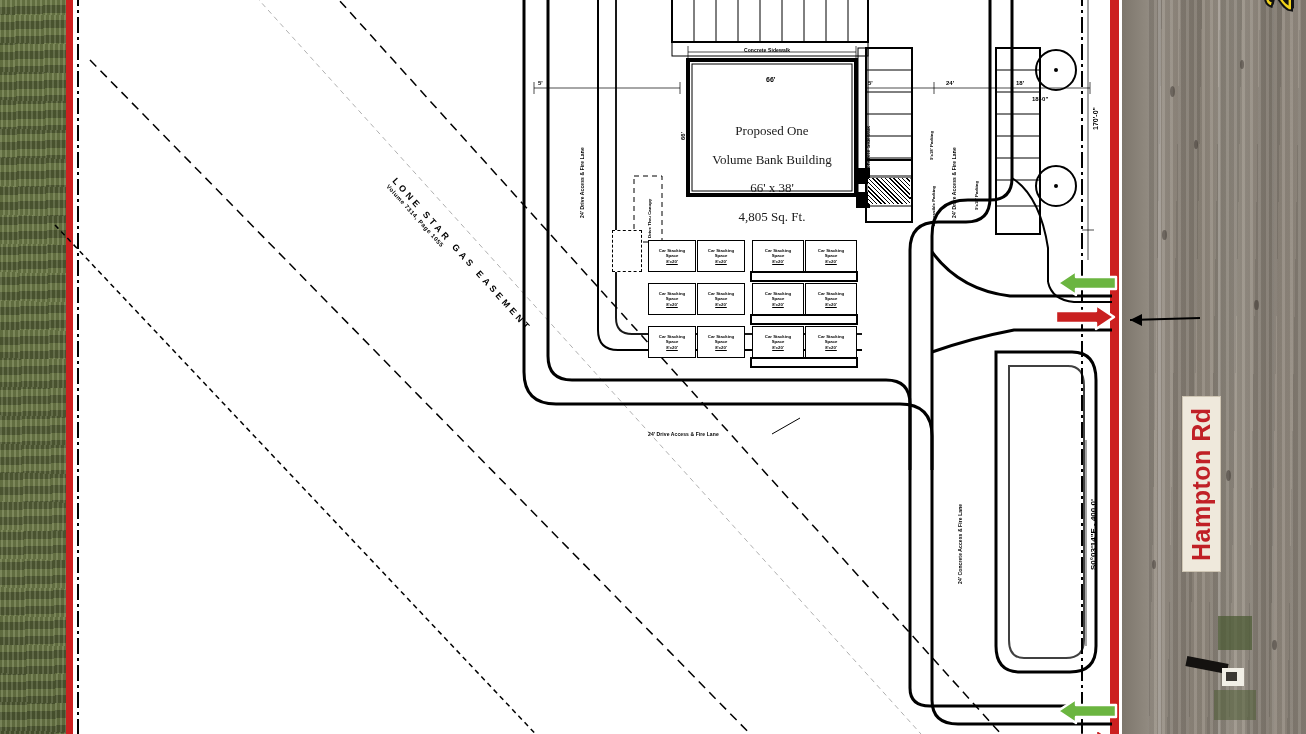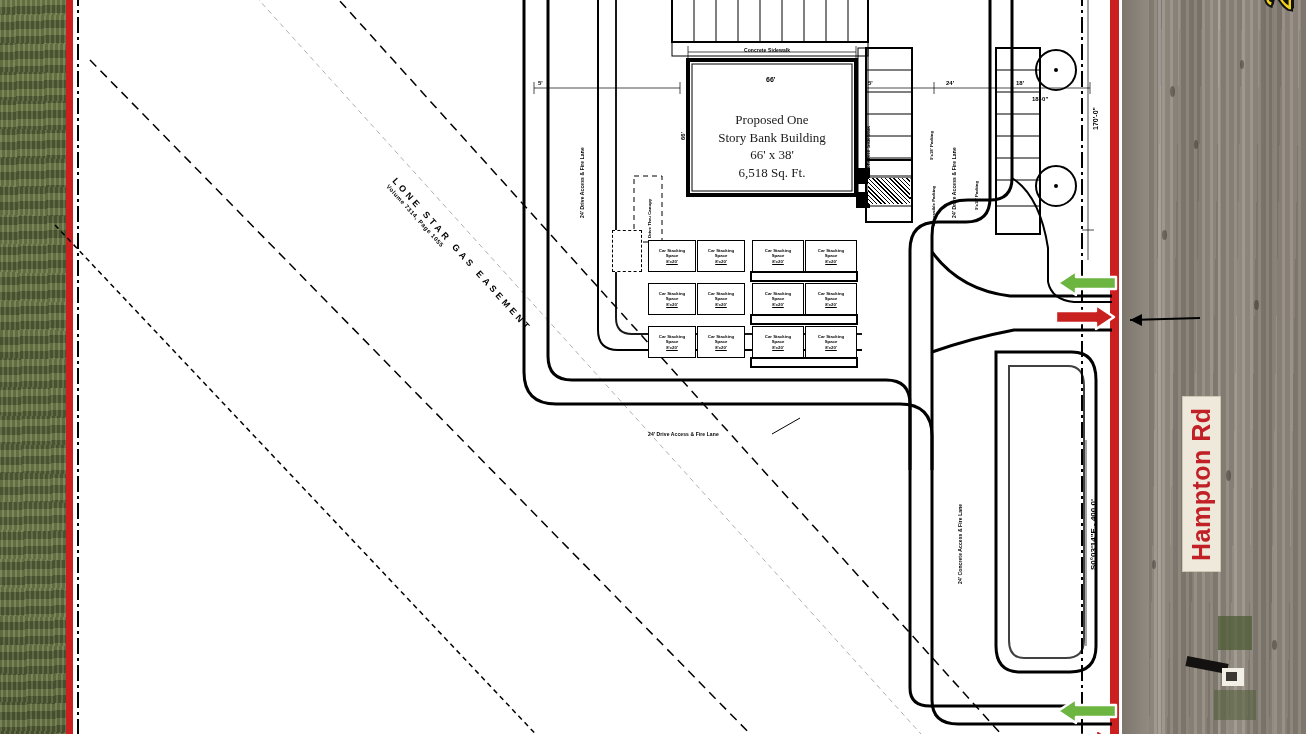"Proposed One" .bldg-txt div { margin: 3px 0 -> 14px 0 }
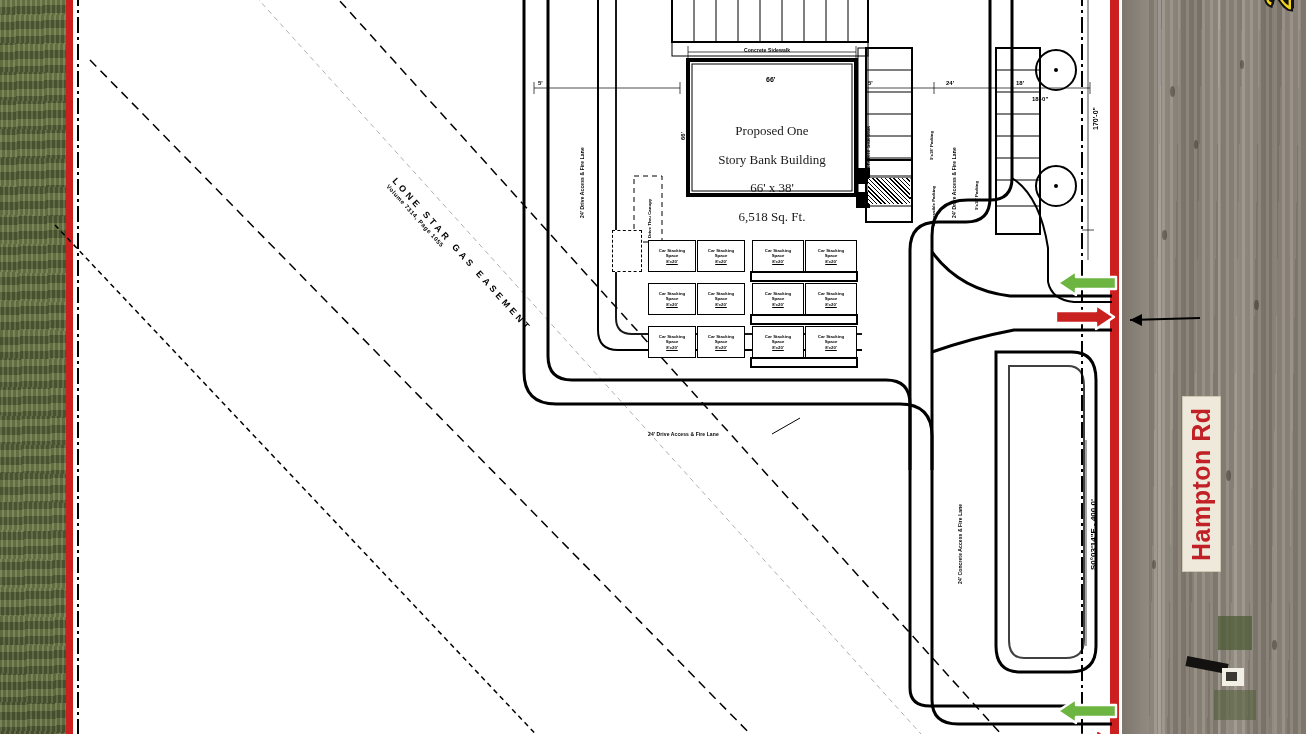"Story Bank Building" div { text: Story -> Volume }
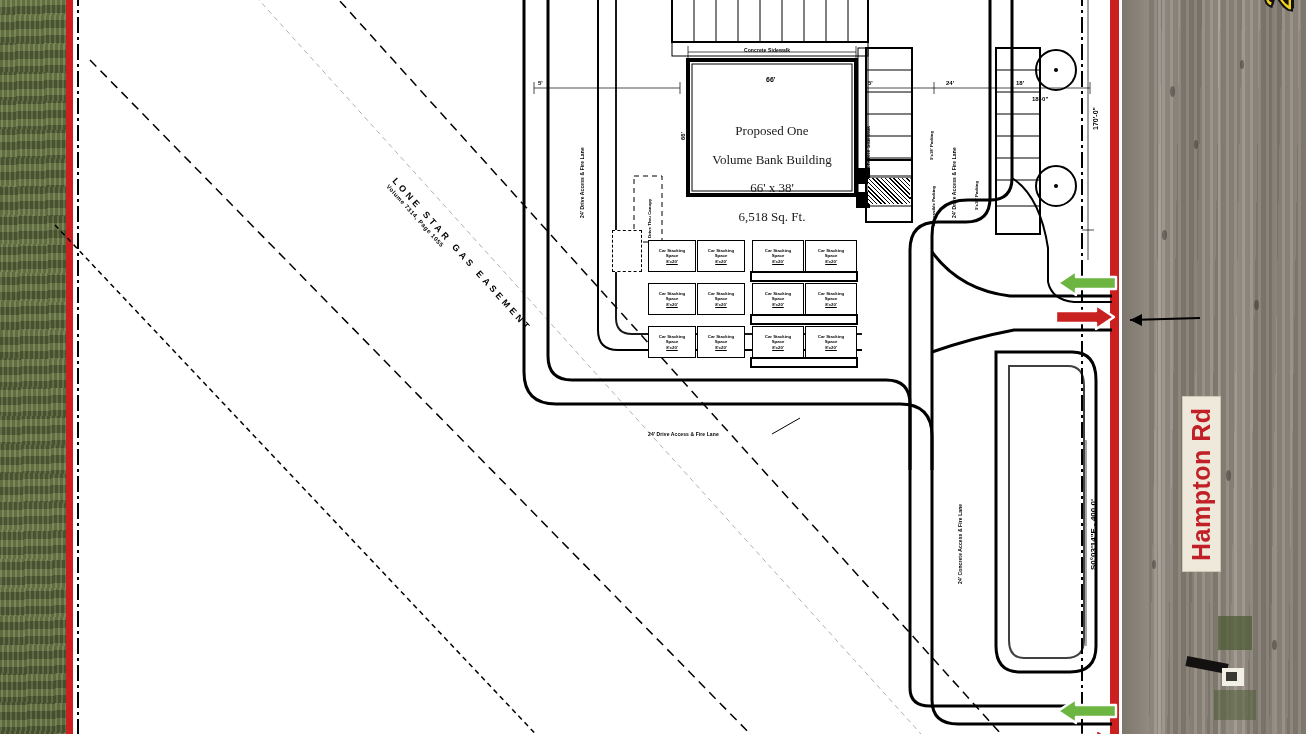"6,518 Sq. Ft." div { text: 6,518 -> 4,805 }
